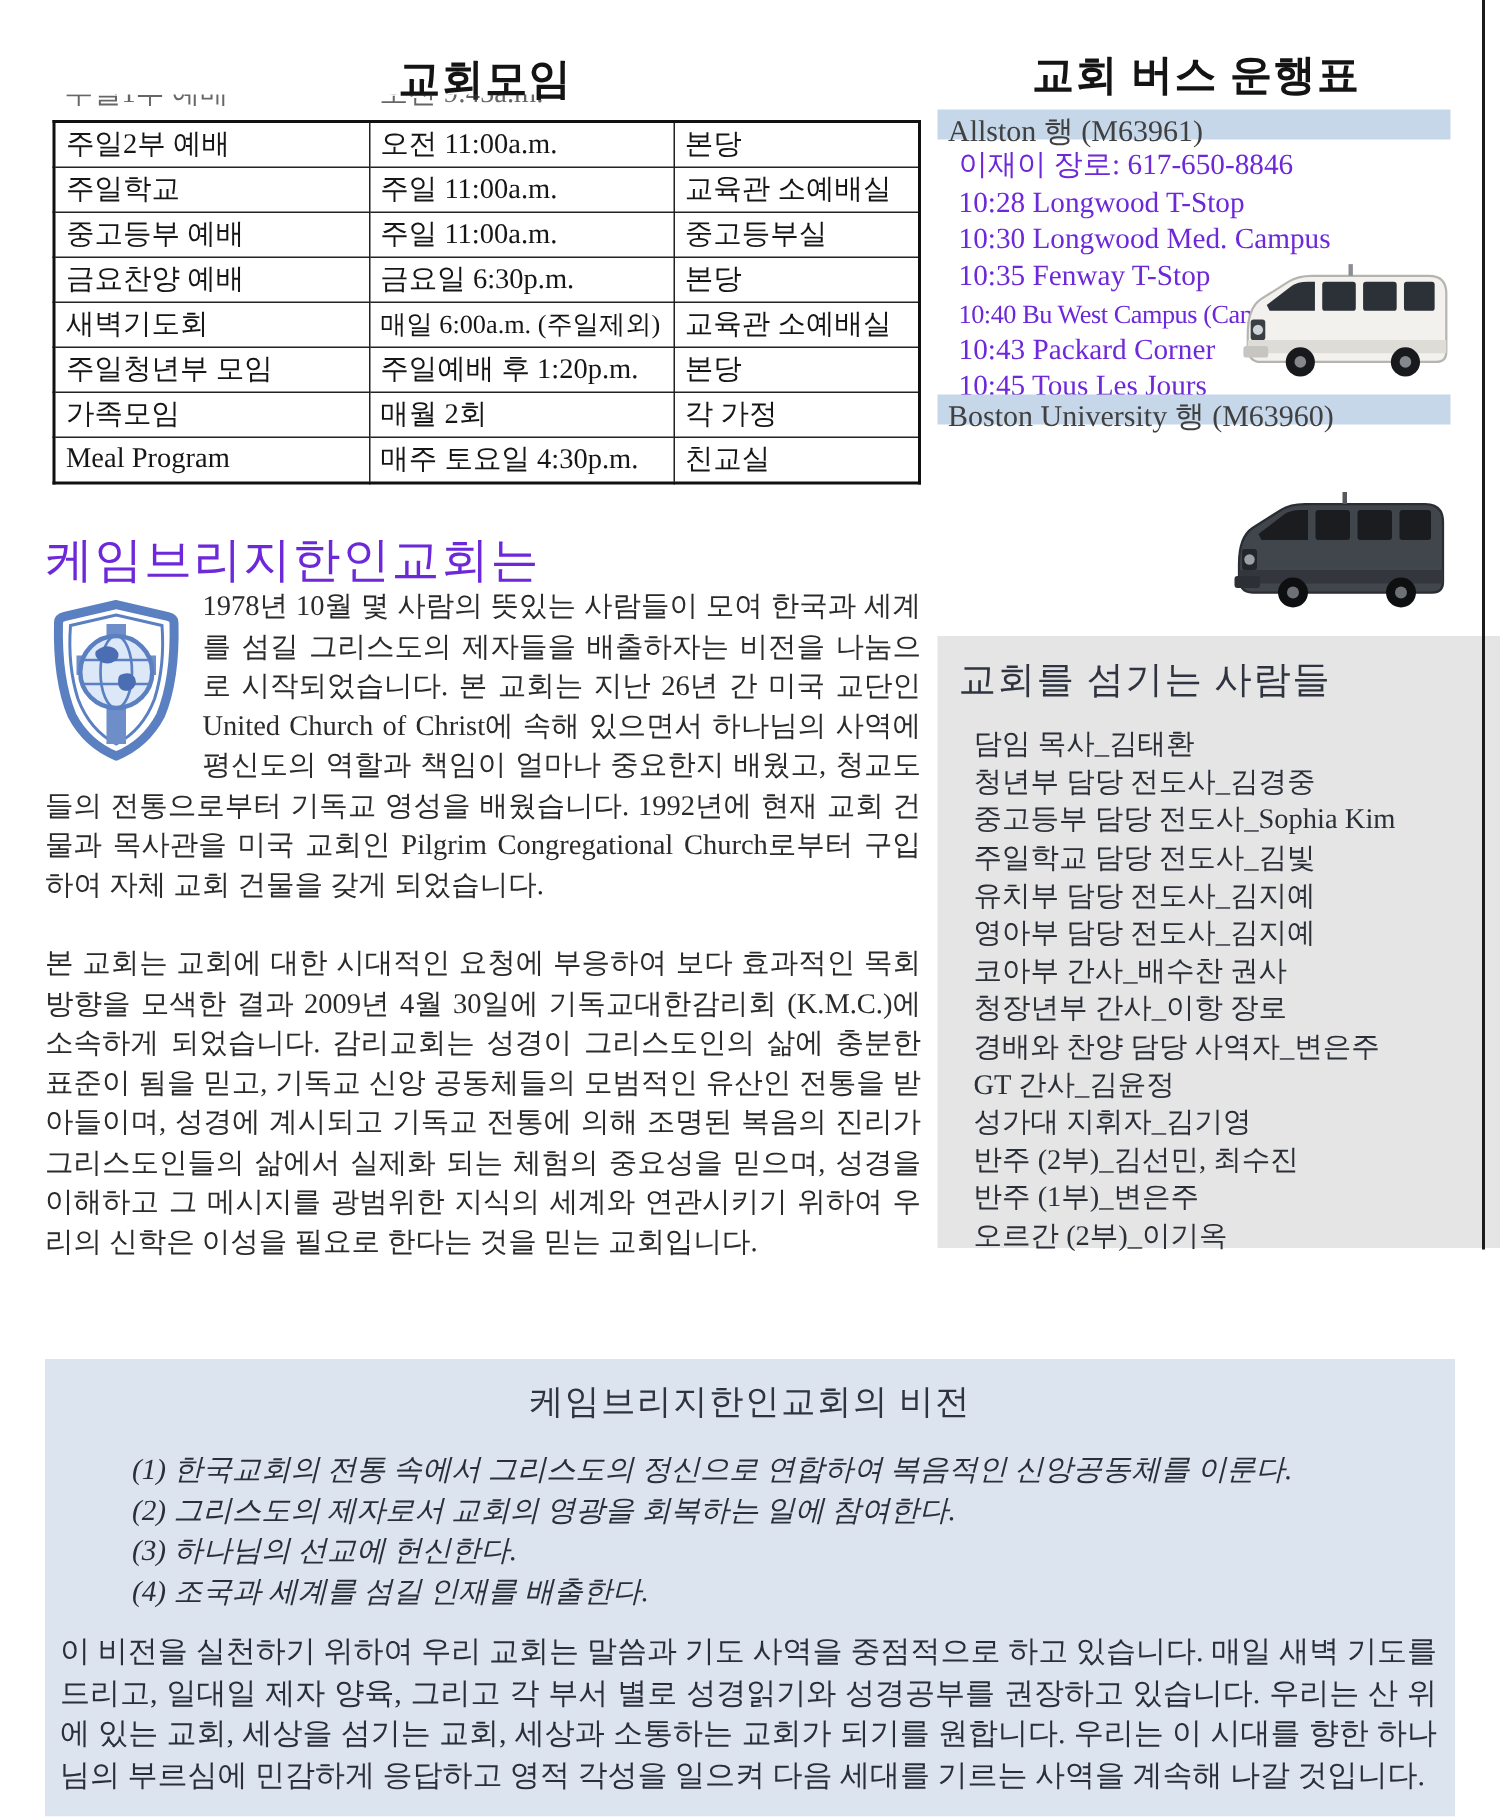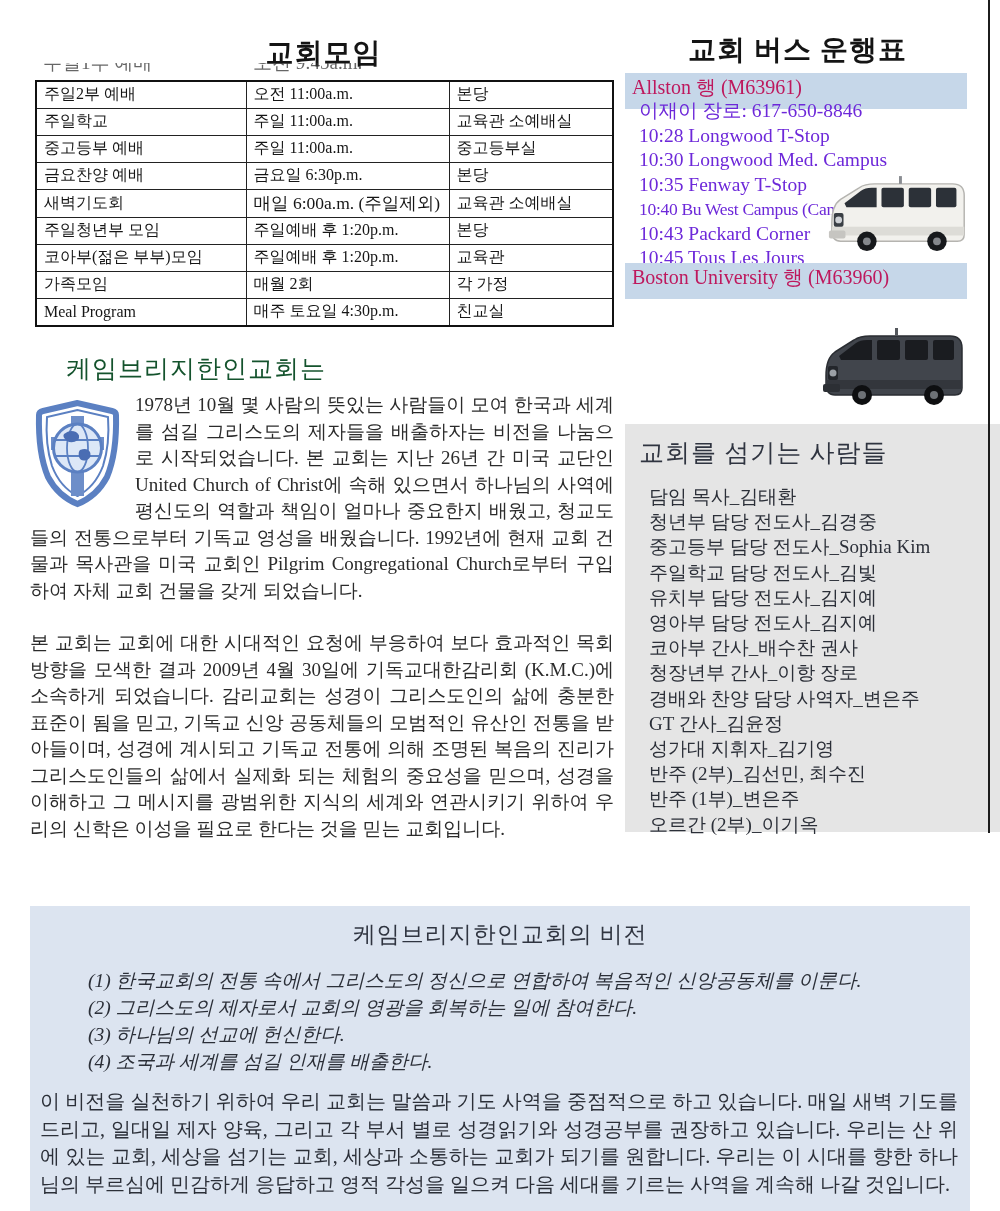"주일2부 예배" table.meetings td { font-size: 16px -> 19px }
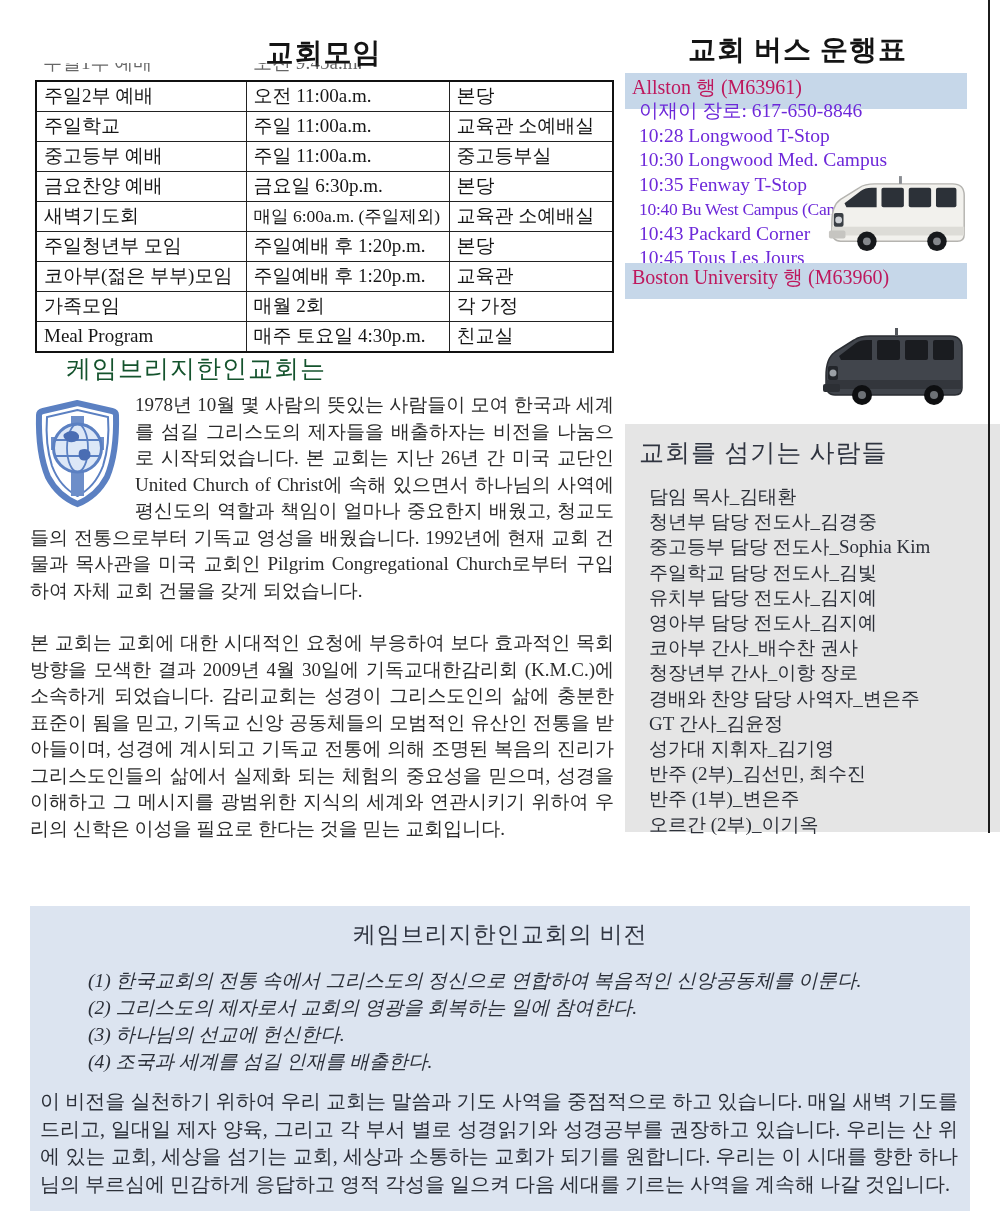"Allston 행 (M63961)" .bus-header { color: #be185d -> #404040; height: 36px -> 20px }
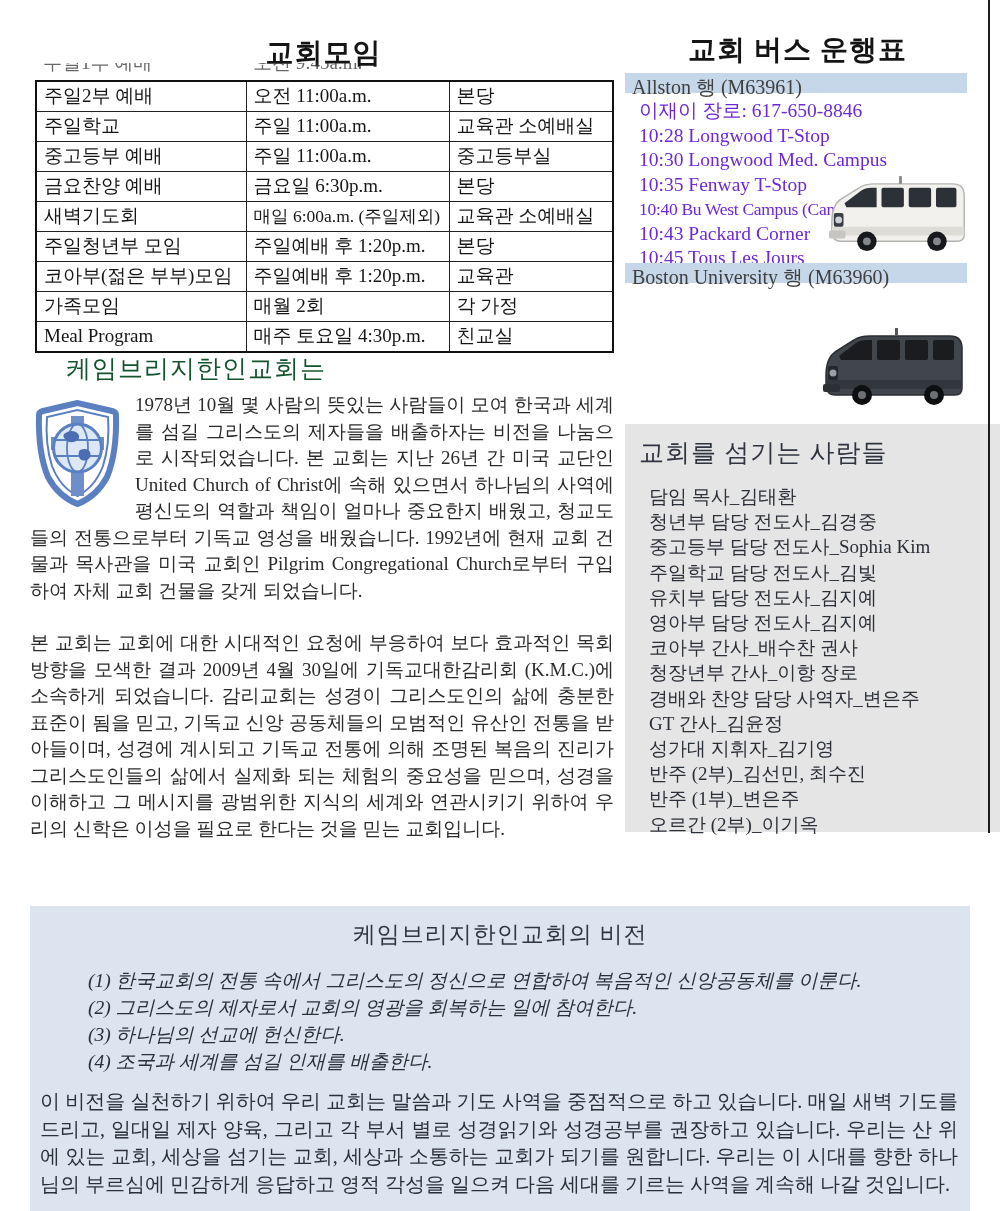"코아부(젊은 부부)모임" tr { html: <tr> <td>코아부(젊은 부부)모임</td> <td>주일예배 후 1:20p.m.</td> <td>교육관</td> </tr> -> none }
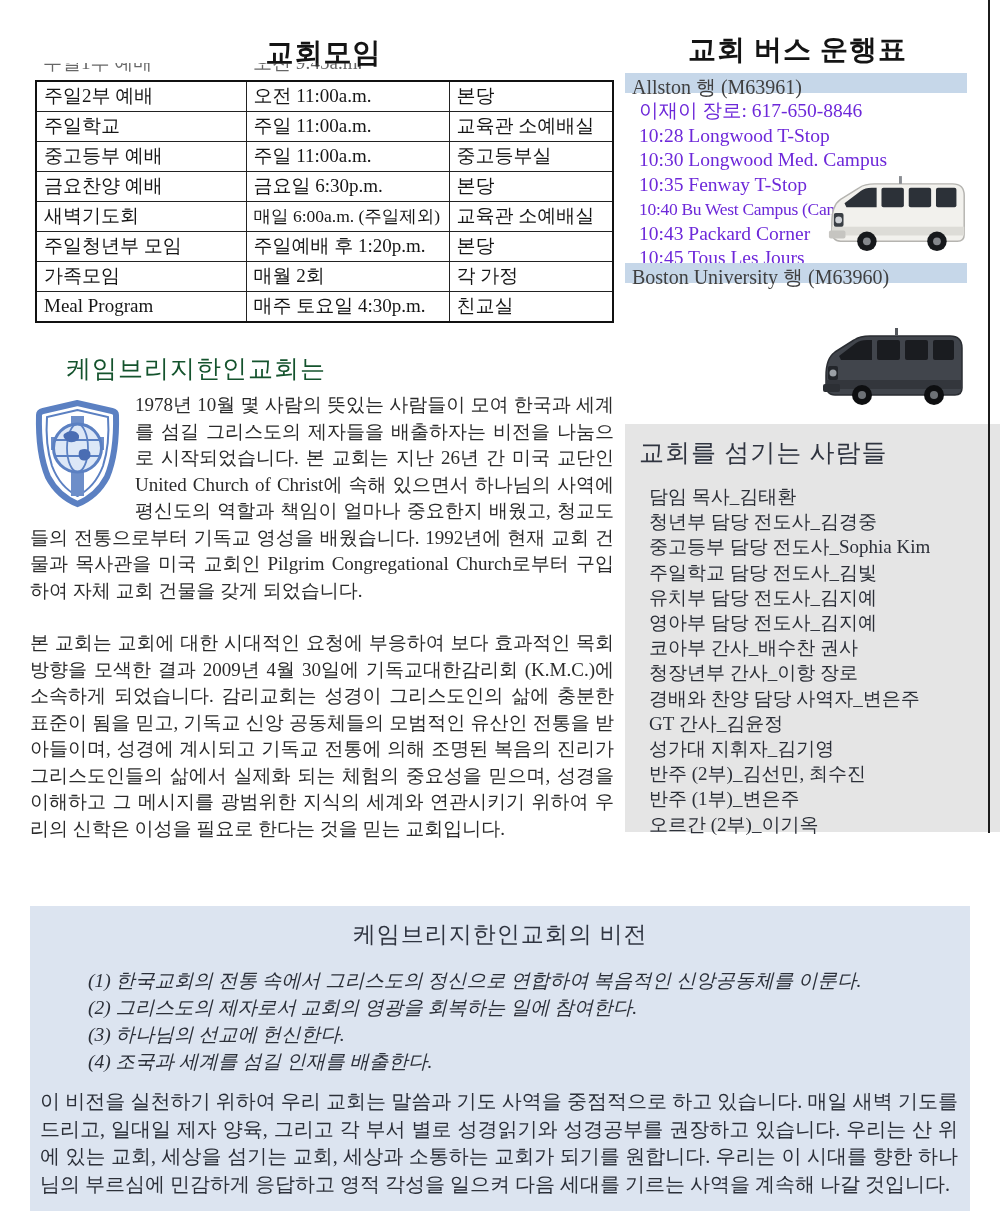"케임브리지한인교회는" .about-heading { color: #14532d -> #6d28d9; font-size: 25px -> 32px; margin-left: 36px -> none }
